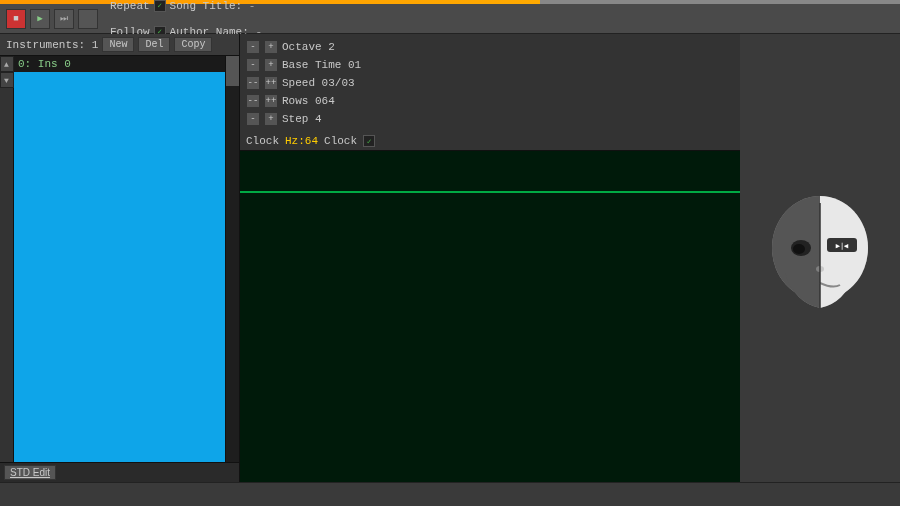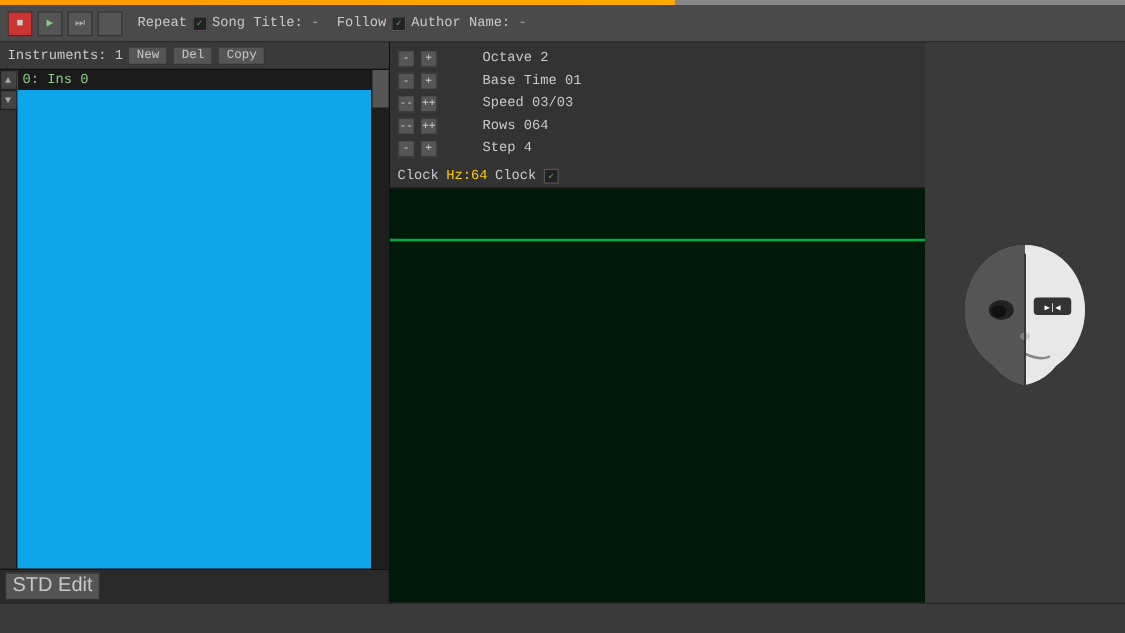"Repeat" .song-info { flex-direction: none -> column }
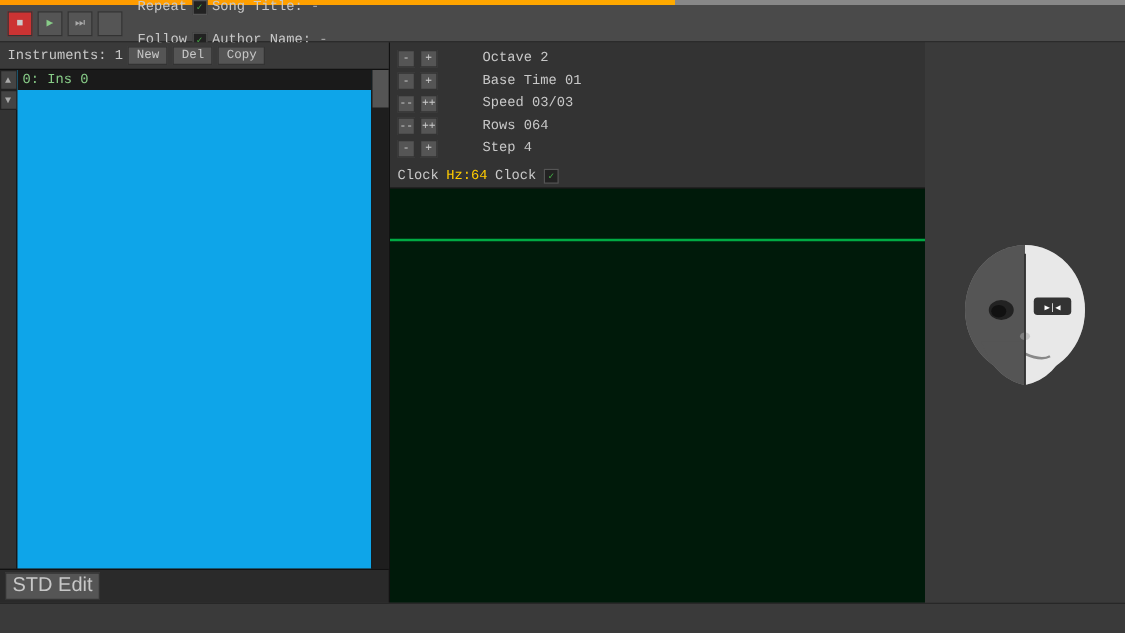"Instruments: 1" .instruments-panel { width: 312px -> 240px }
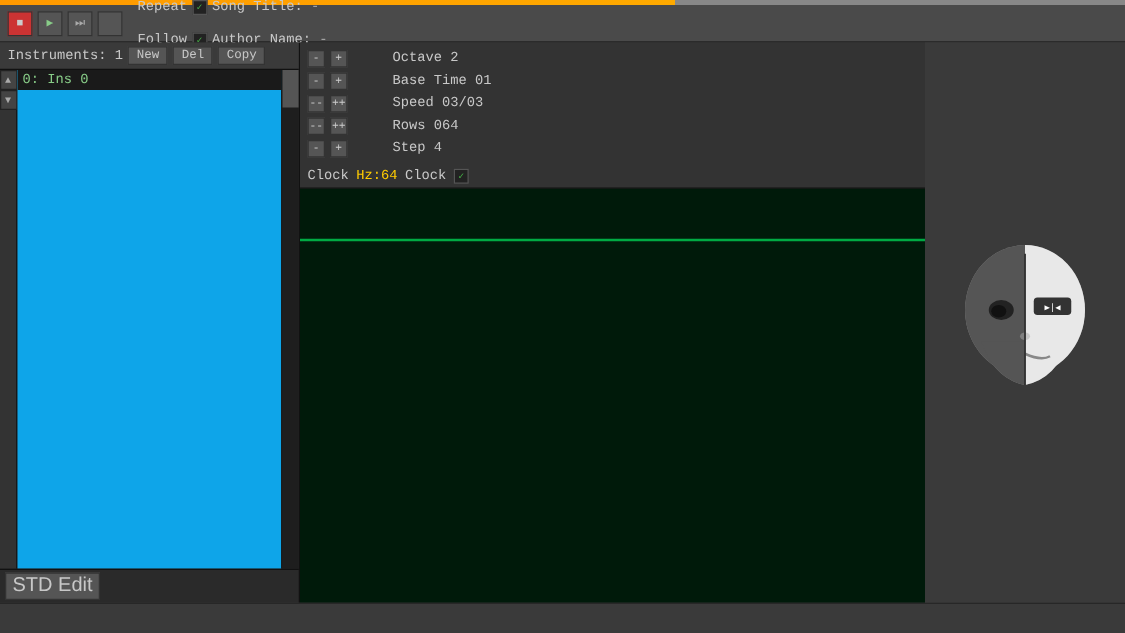"Octave 2" .param-label { margin-left: 32px -> none }
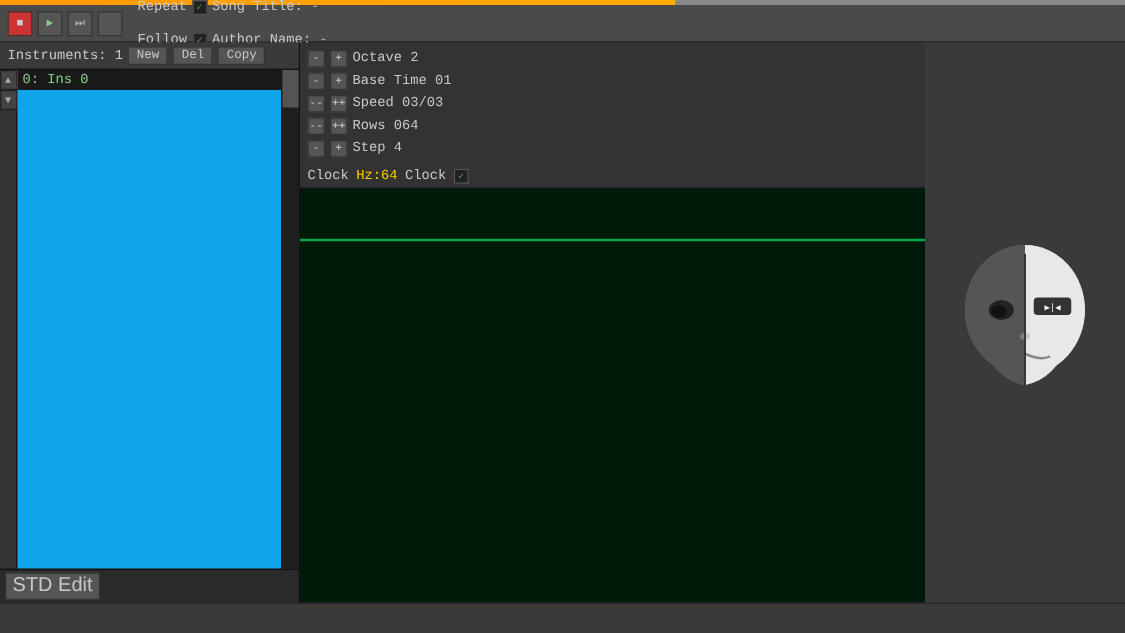"STD Edit" .ins-edit-btn { font-size: 16px -> 10px; text-decoration: none -> underline }
